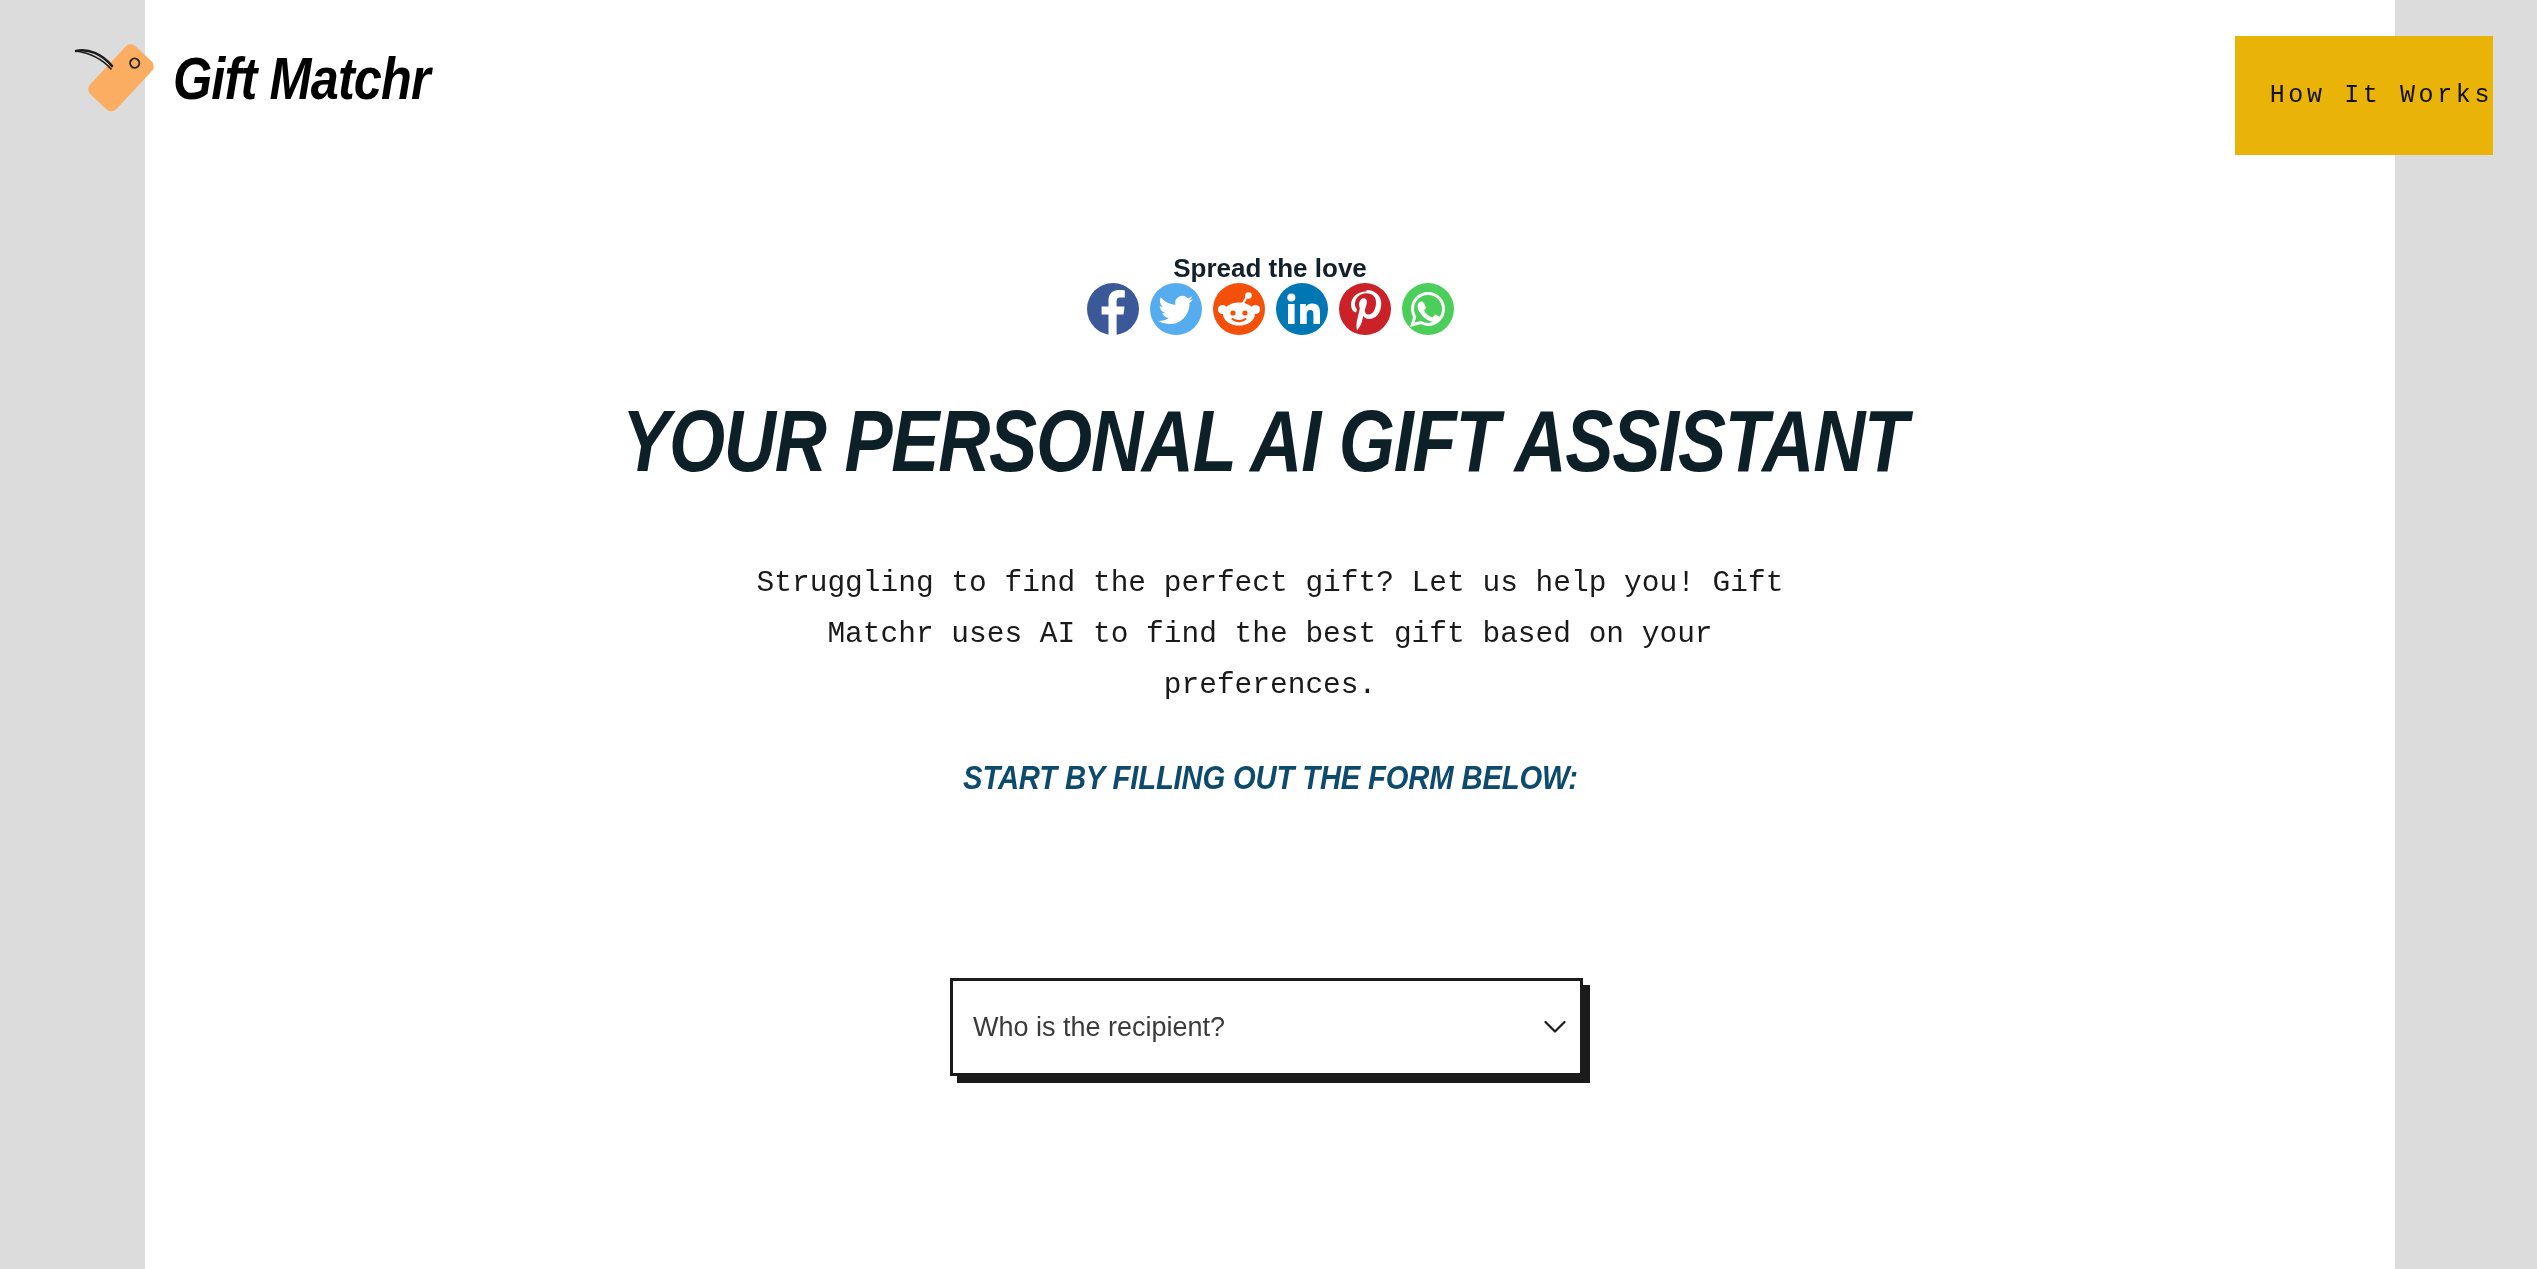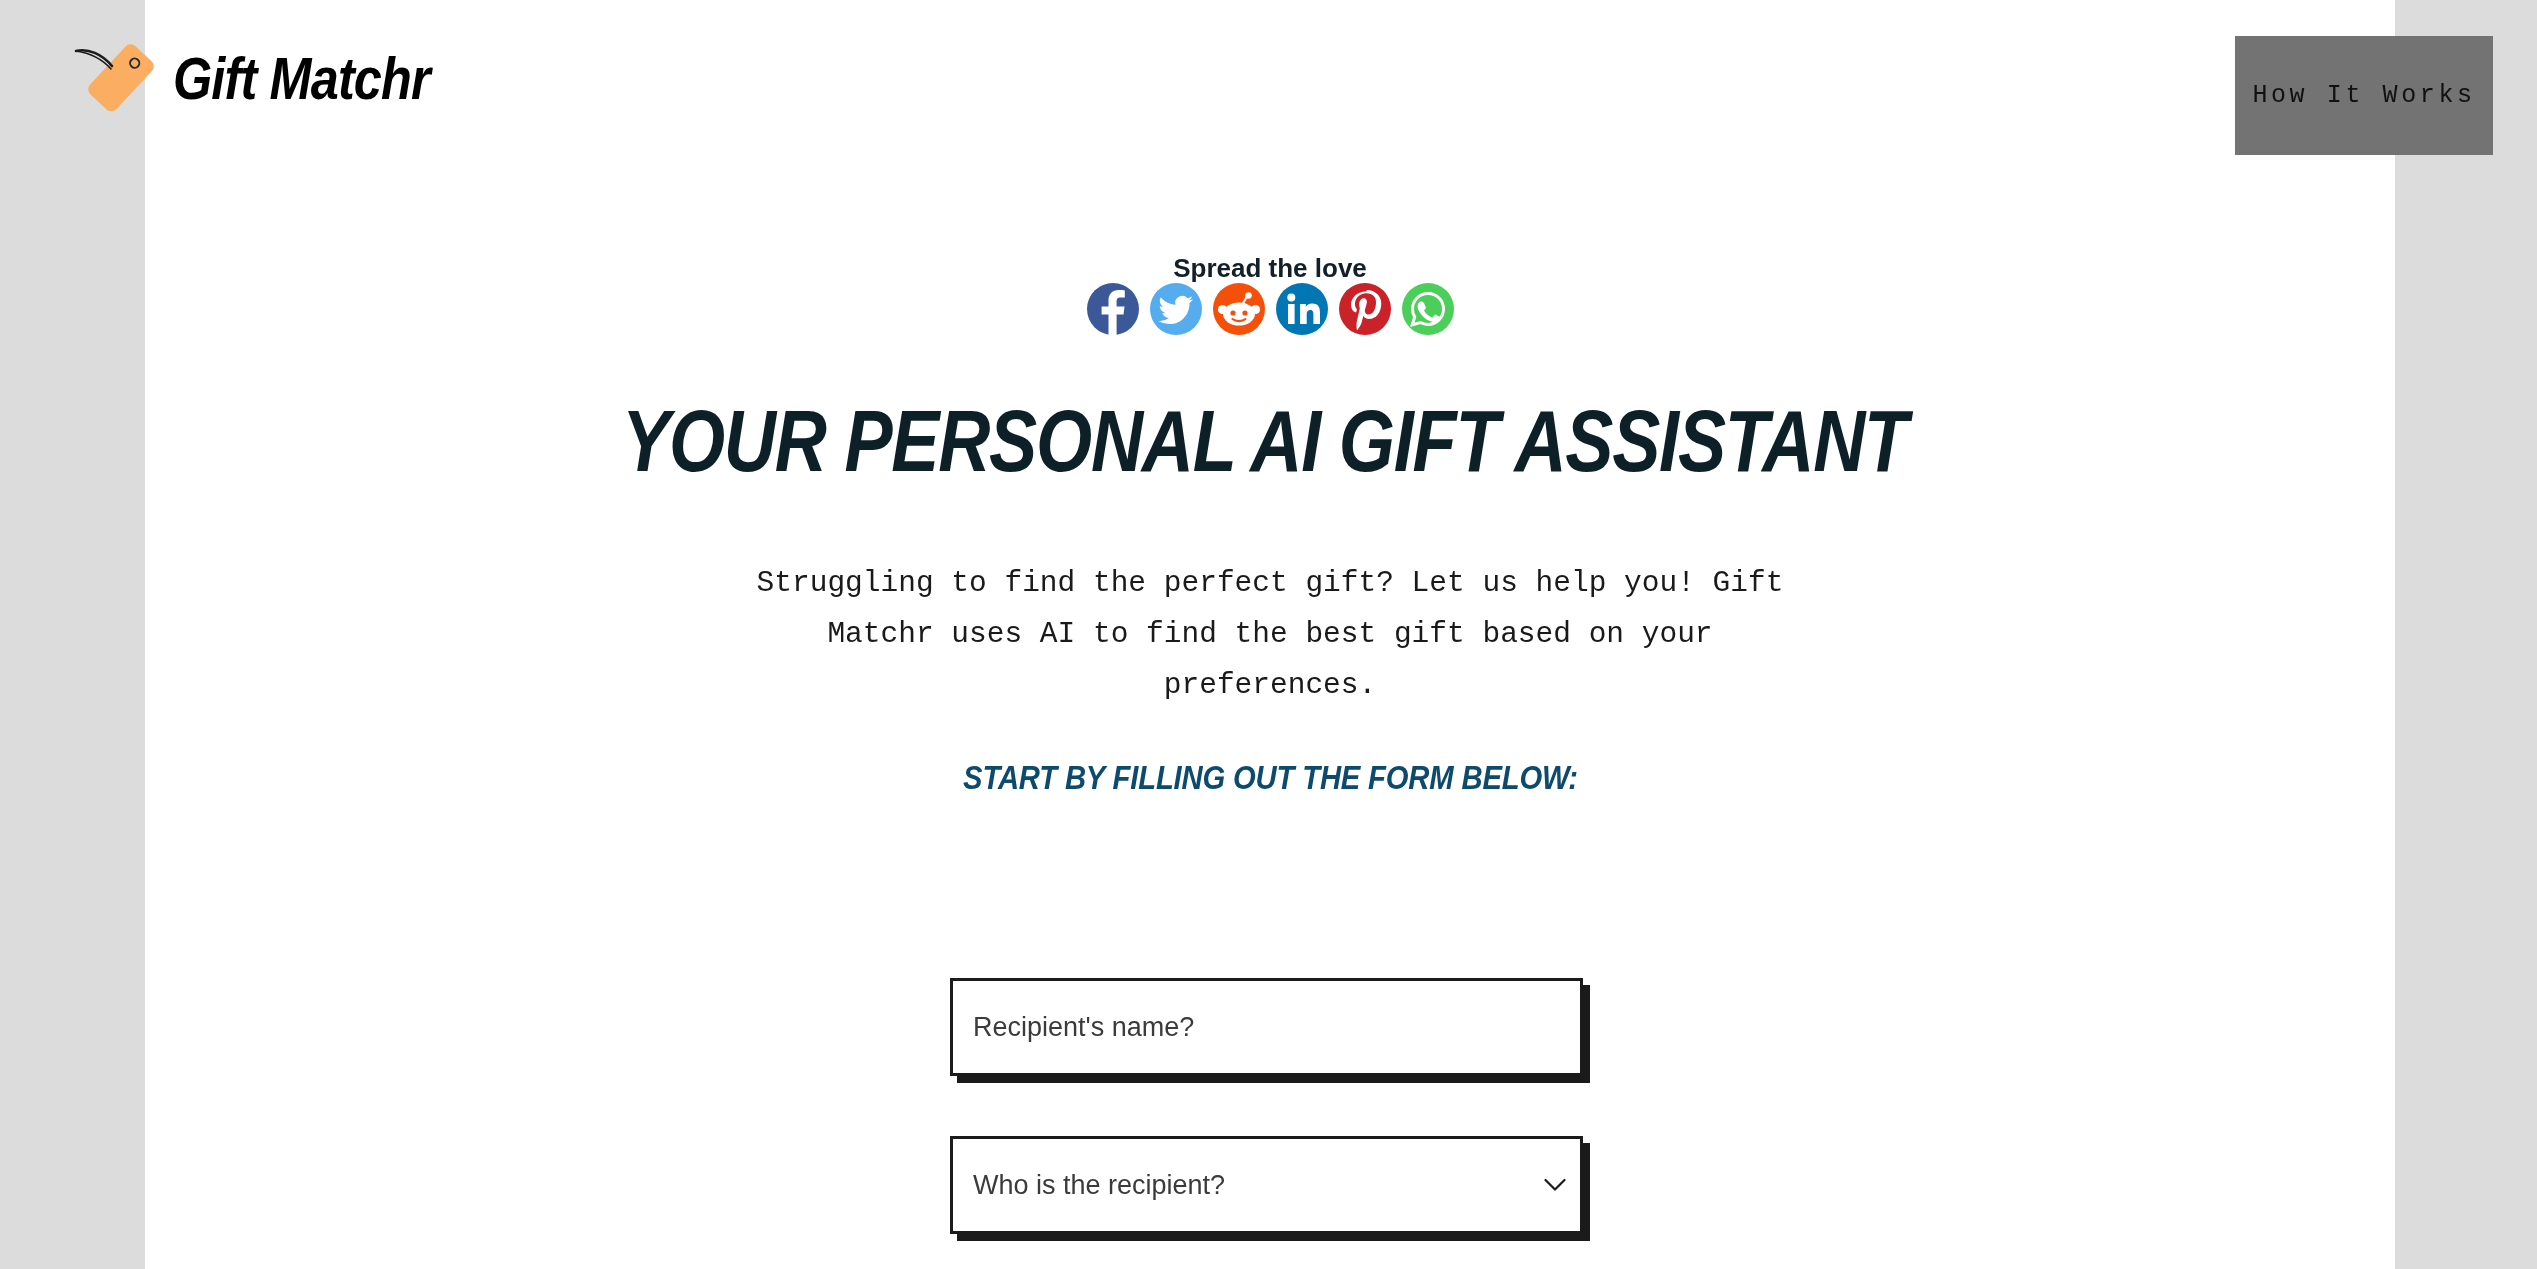"How It Works" .nav-box { background: #737373 -> #eab308; justify-content: center -> flex-end }
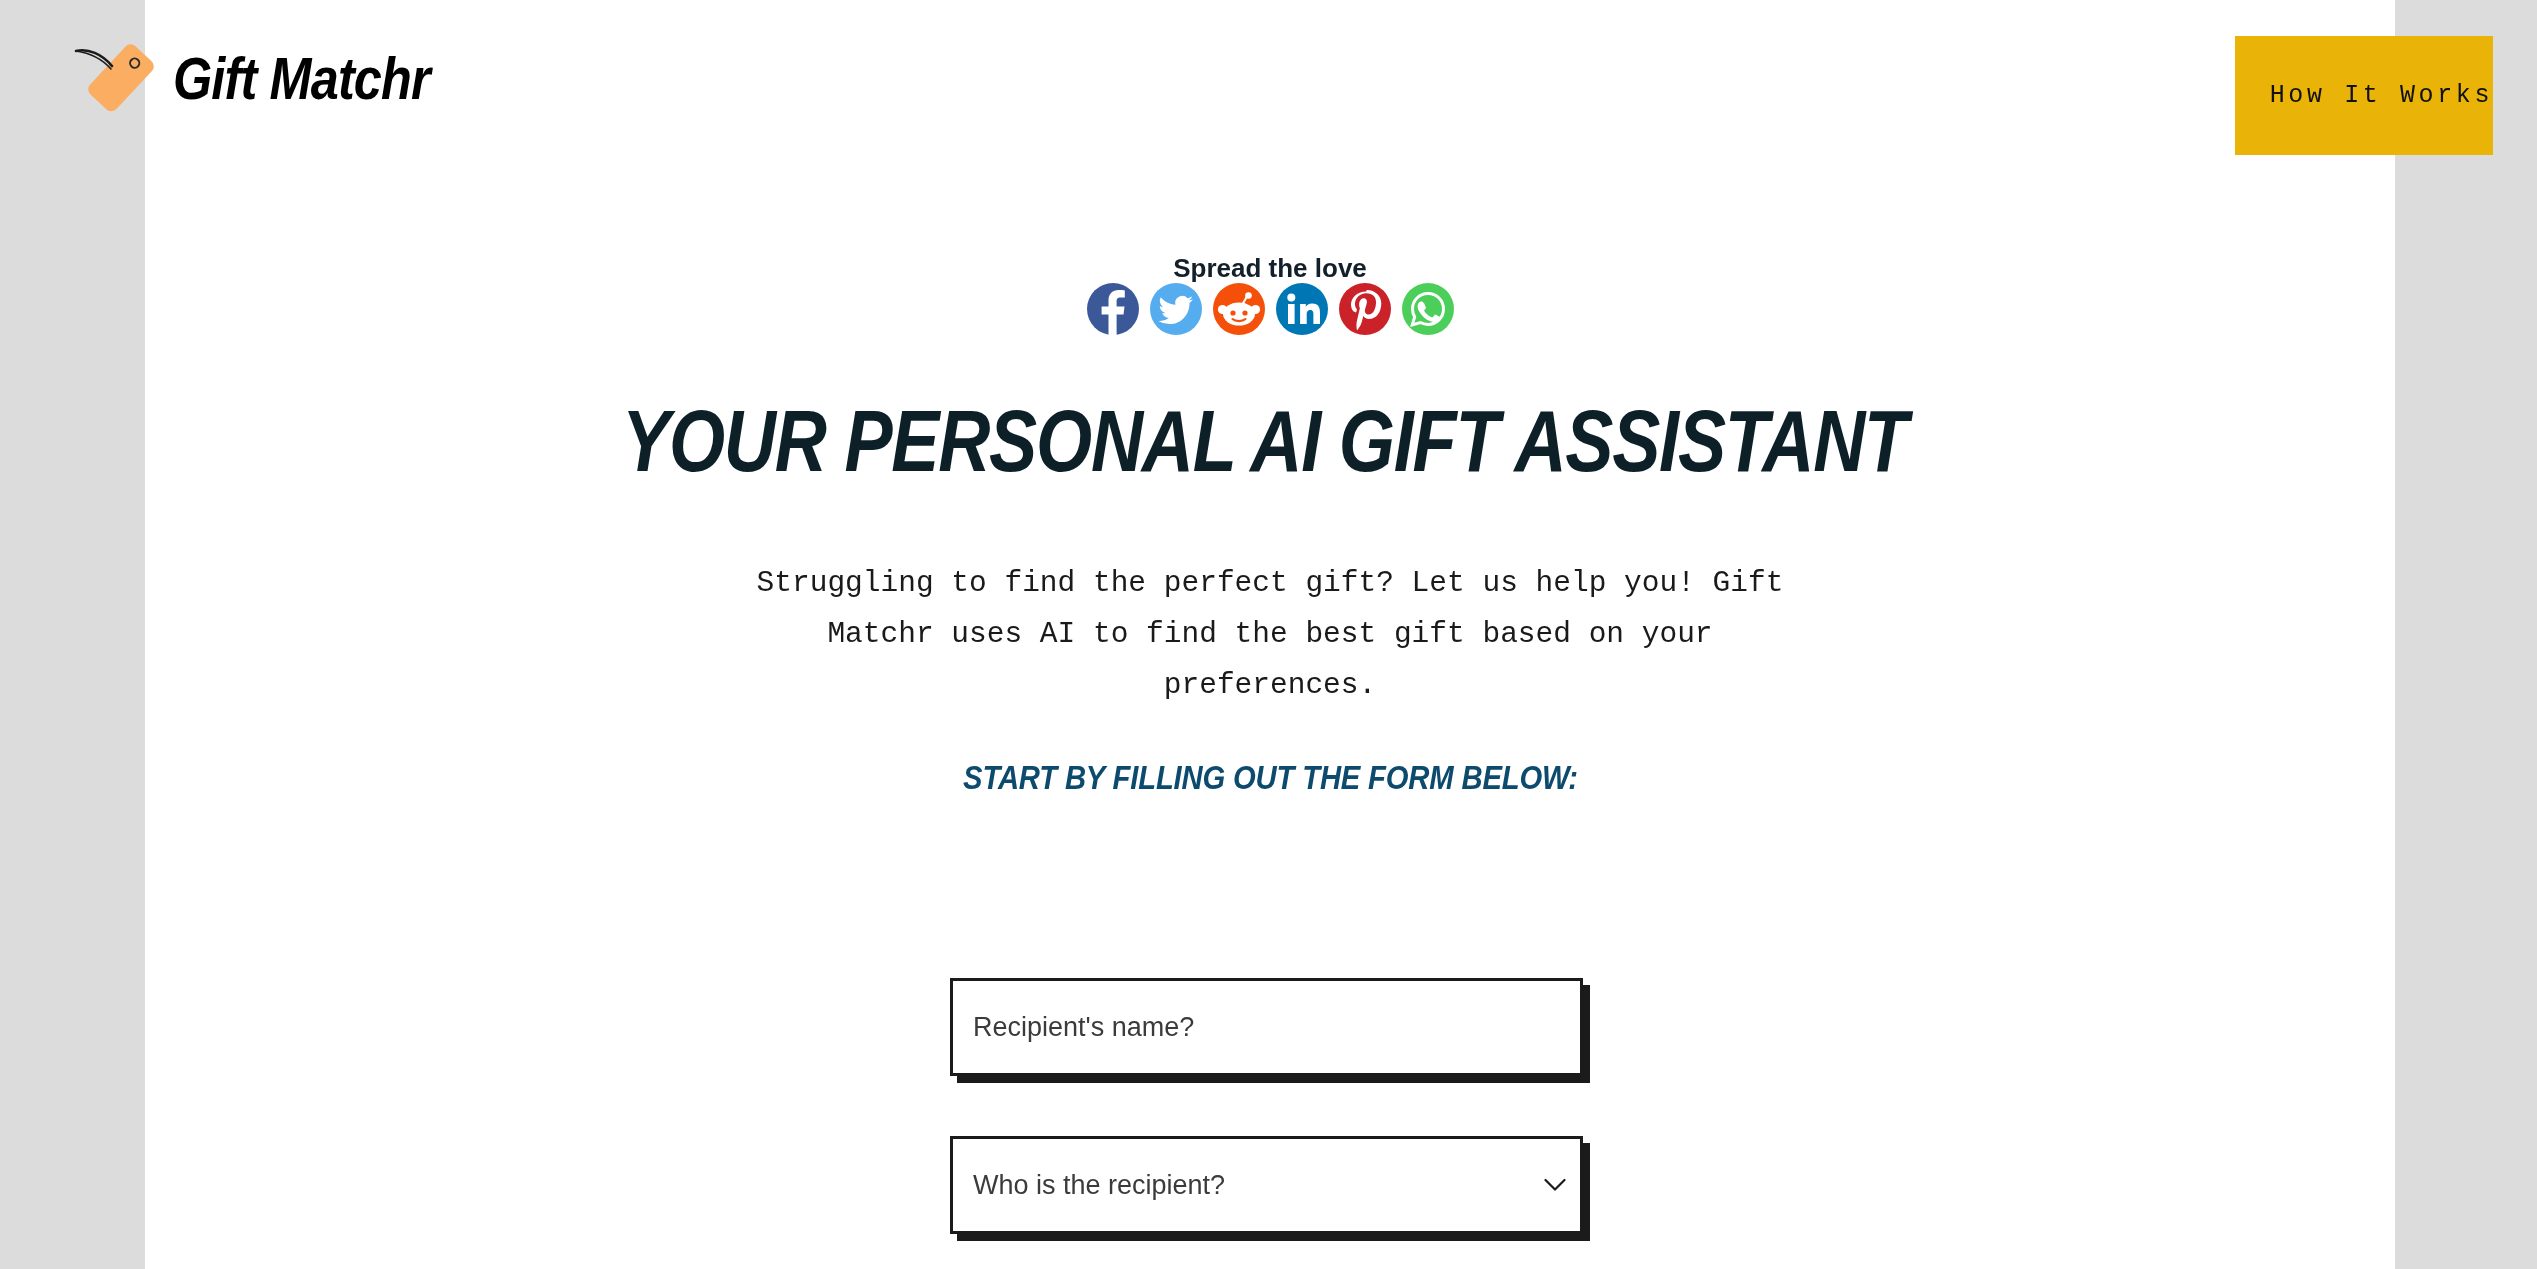"Recipient's name?" div.field-wrap { html: <div> <div></div> <input> </div> -> none }
